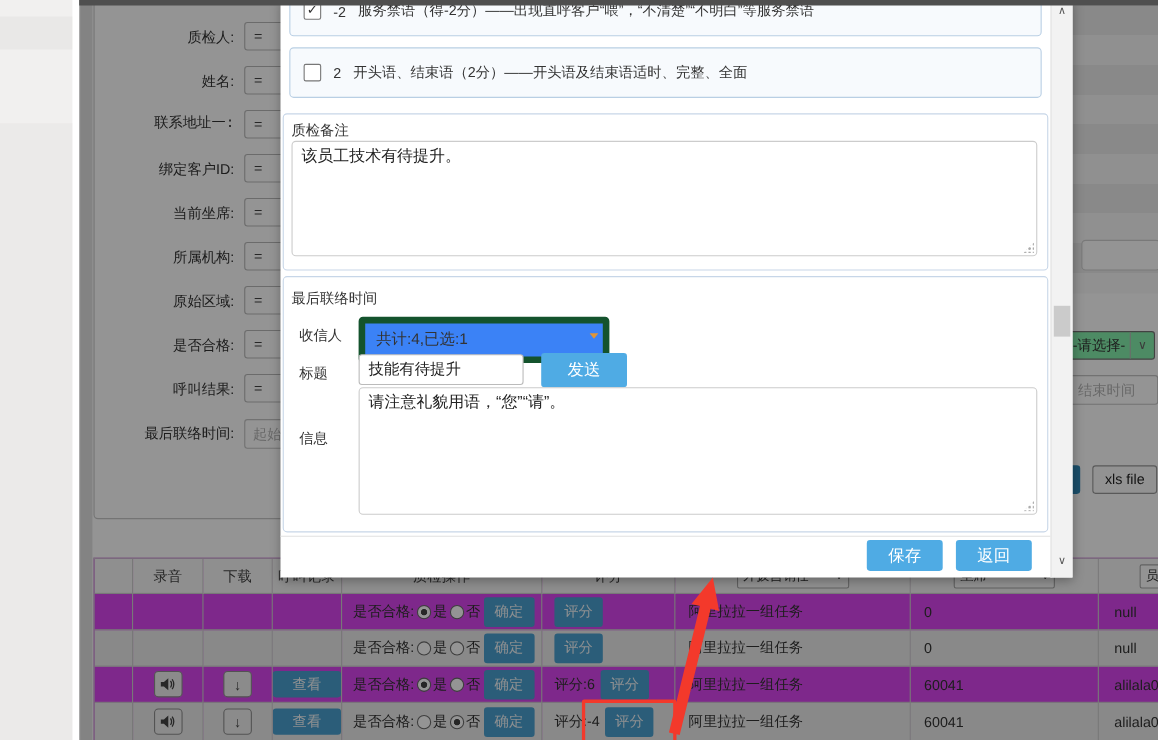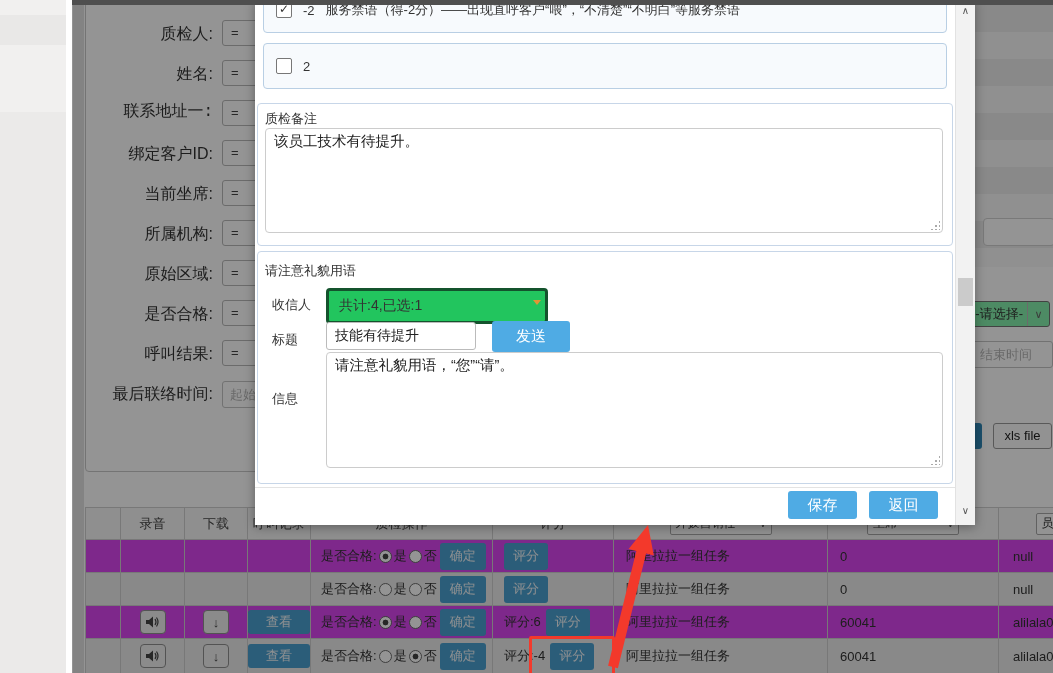"质检人:" .flabel { font-size: 16px -> 13px }
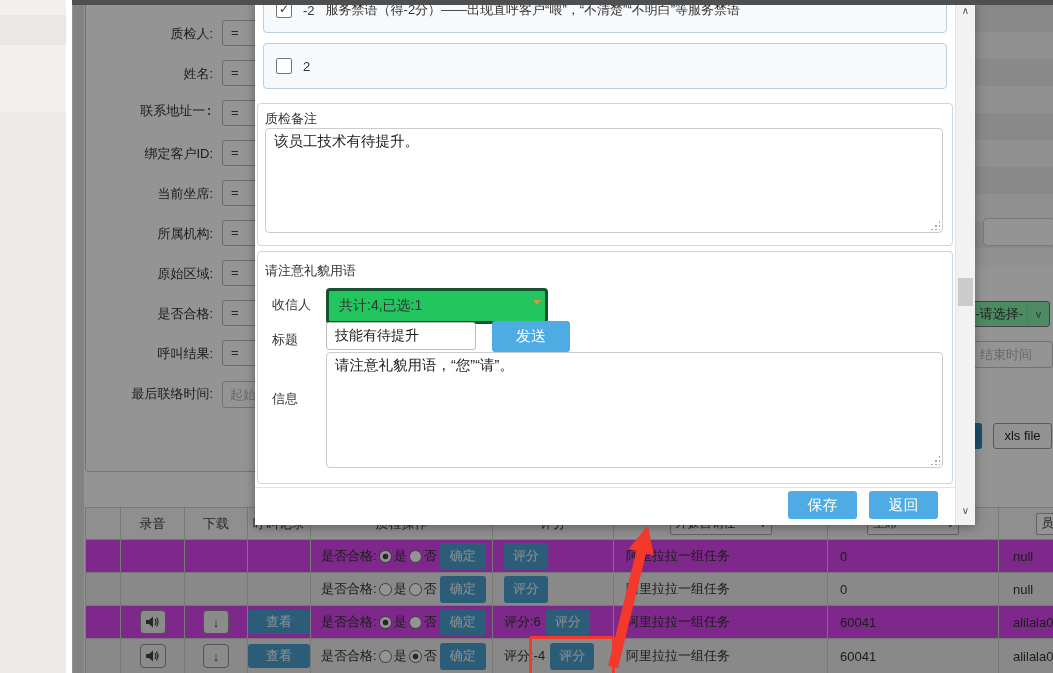"开头语、结束语（2分）——开头语及结束语适时、完整、全面" span { html: none -> <span>开头语、结束语（2分）——开头语及结束语适时、完整、全面</span> }
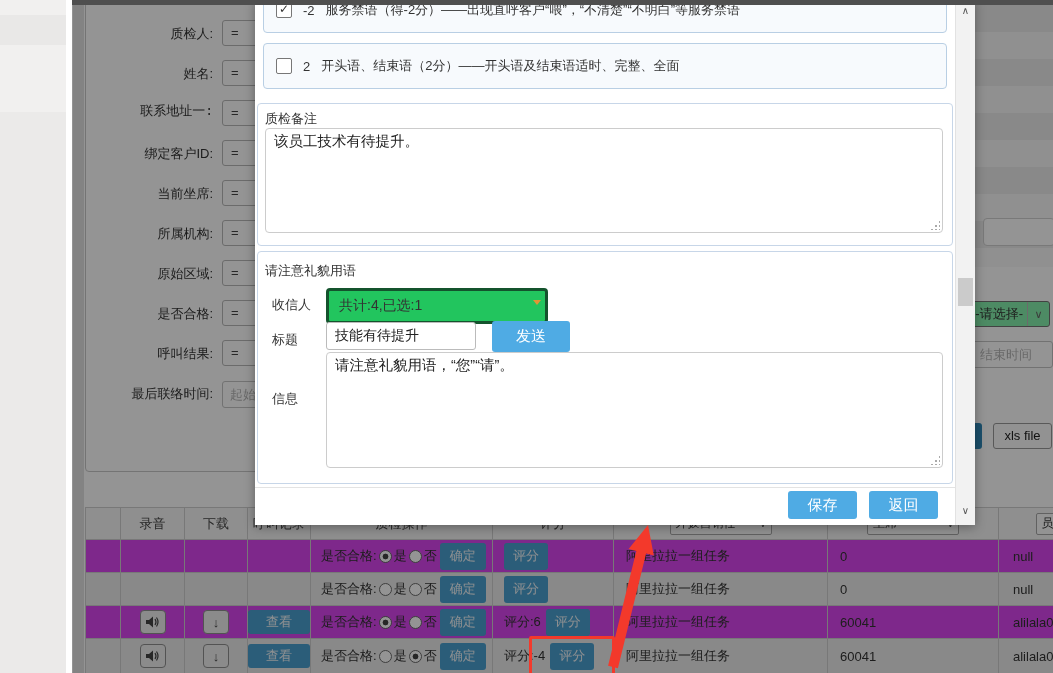"请注意礼貌用语" div.abs { text: 请注意礼貌用语 -> 最后联络时间 }
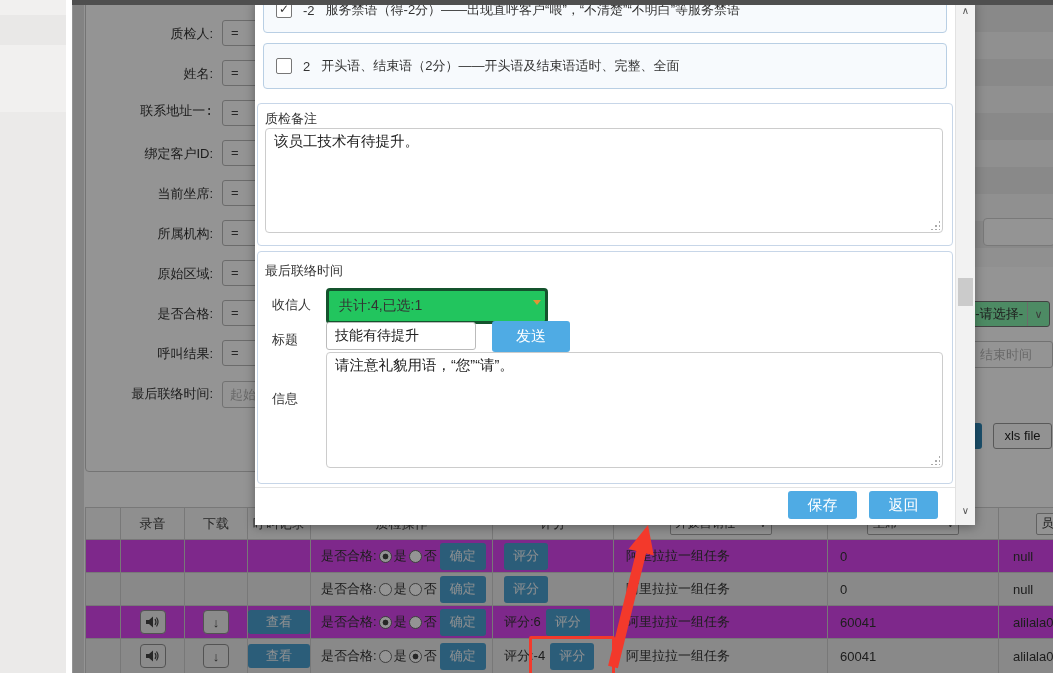"共计:4,已选:1" .rc-select { background: #22c55e -> #3b82f6; border: 3px solid #14532d -> 6px solid #14532d }
